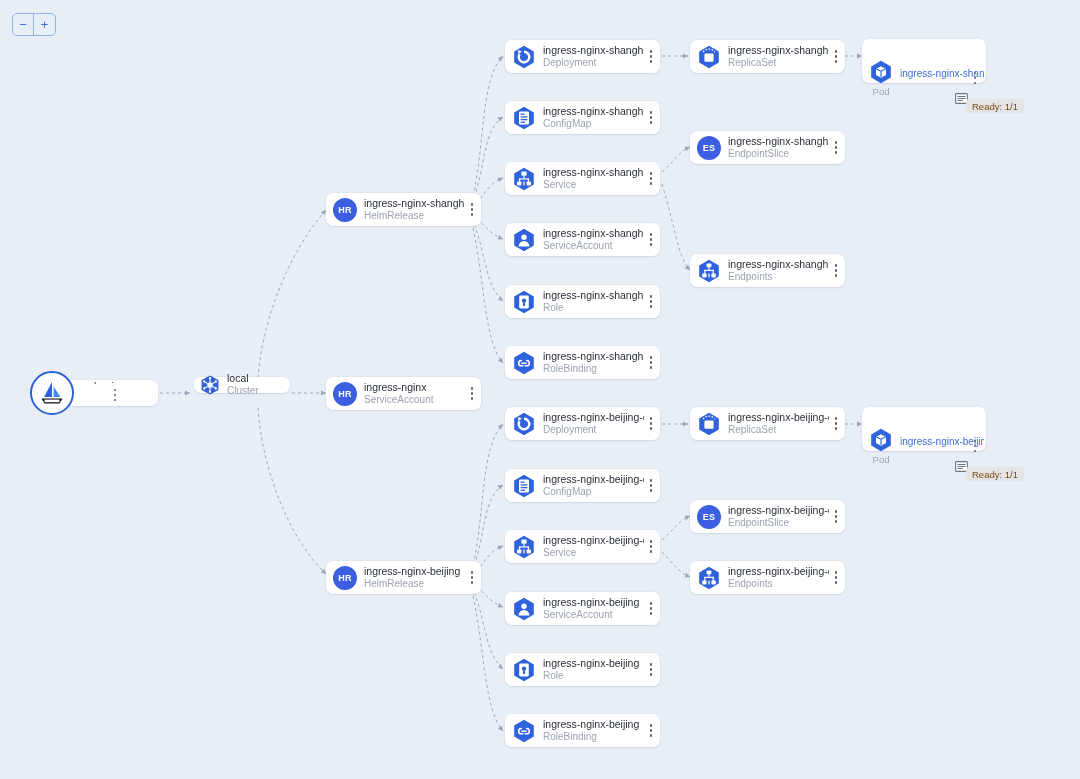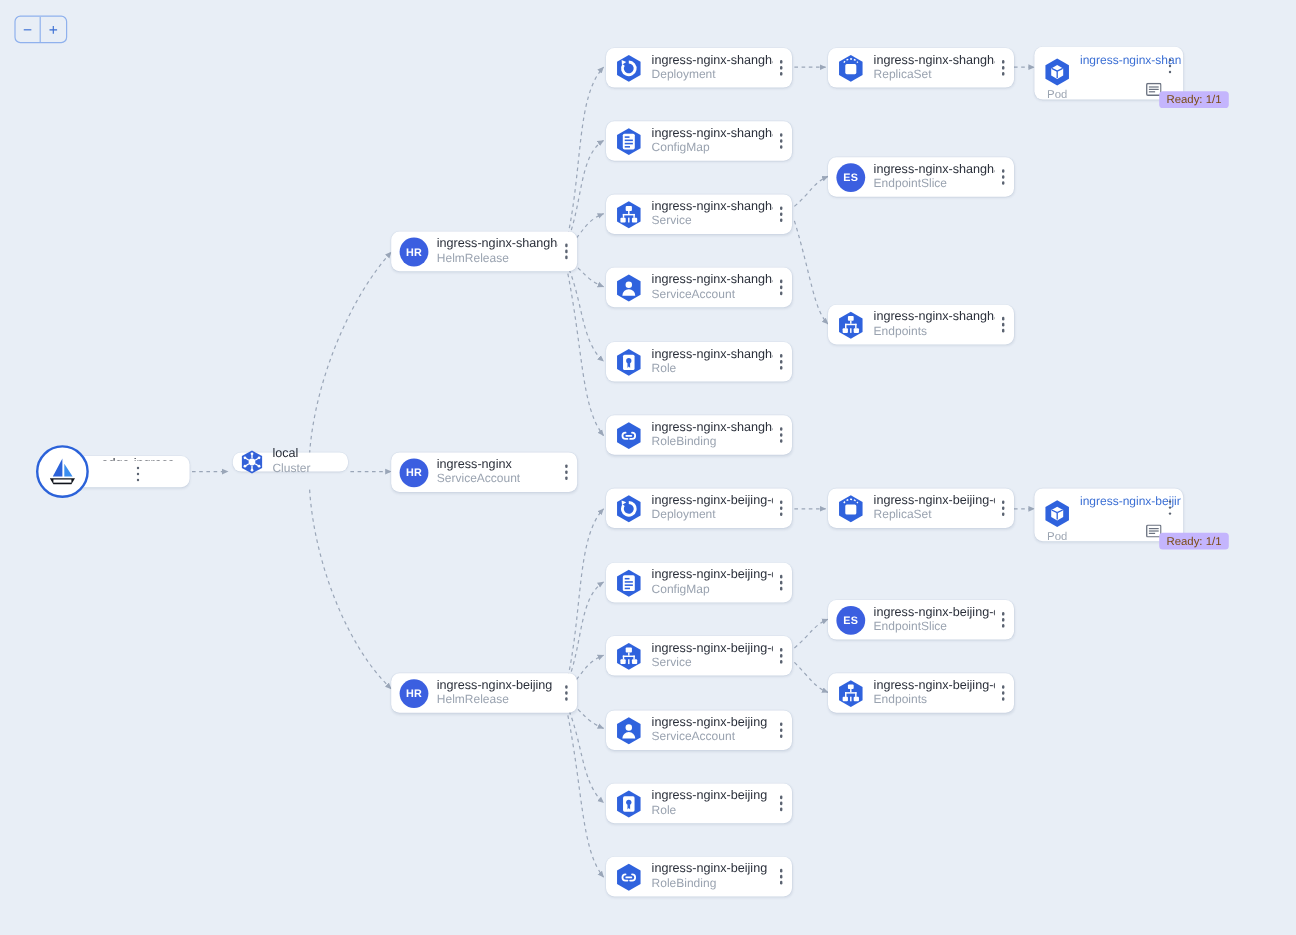"ingress-nginx-shan" .node.pod .pod-main { margin-top: none -> 23px }
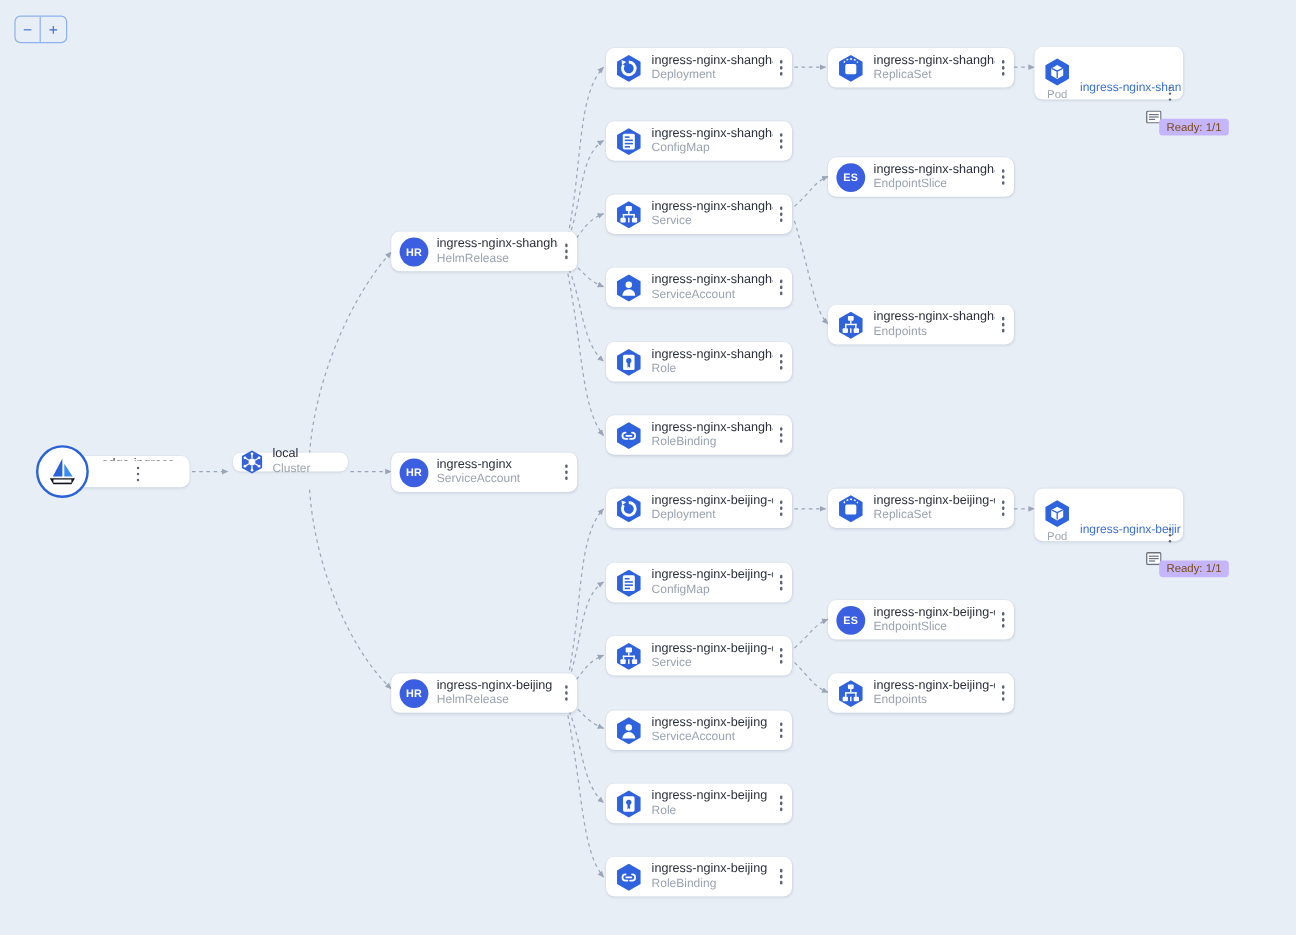"Pod" .node.pod .icon-col { padding-top: 8px -> 20px }
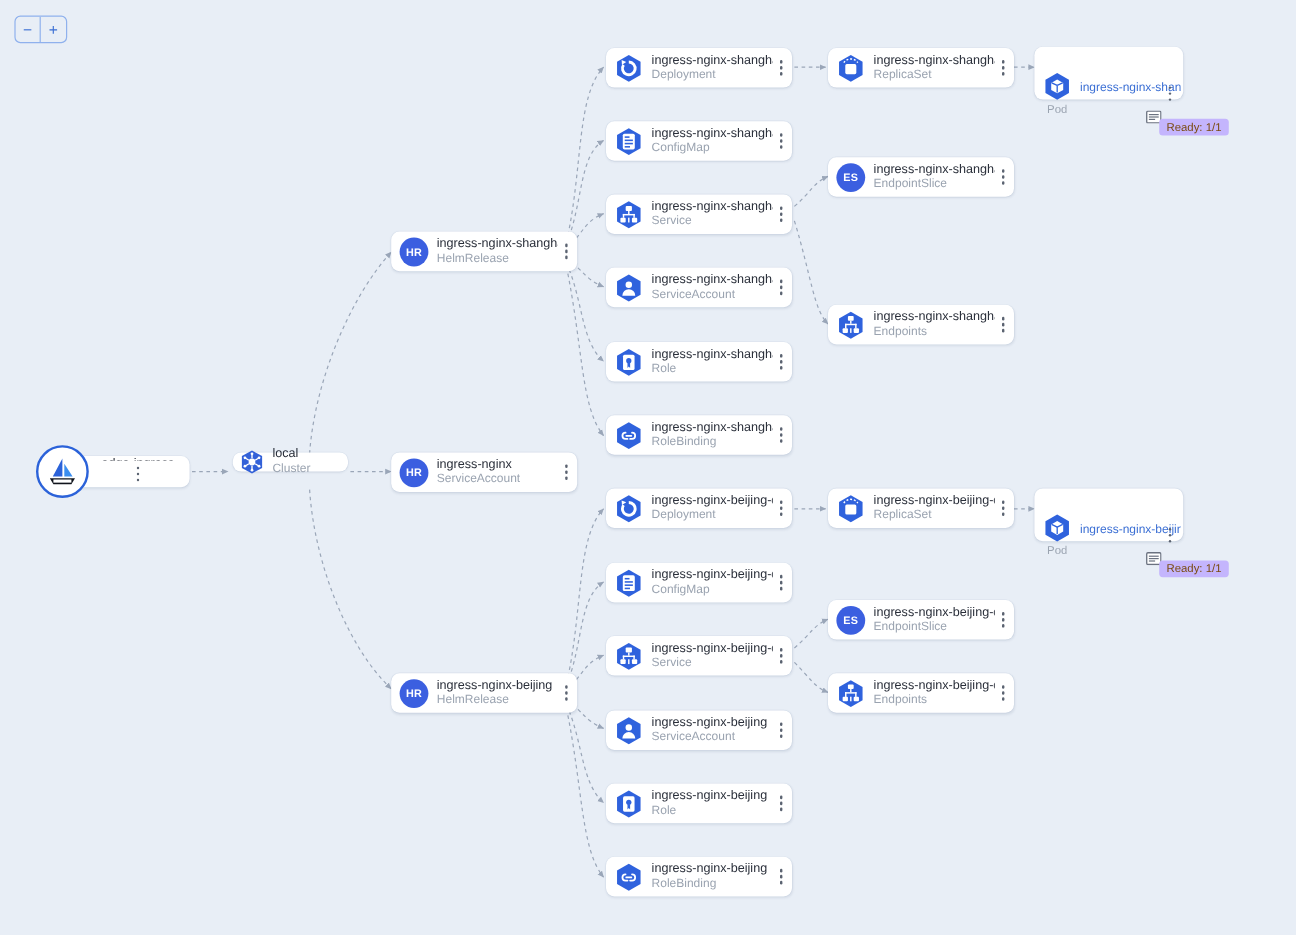"Ready: 1/1" .ready-badge { background: #c4b5fd -> #e5e5e5 }
